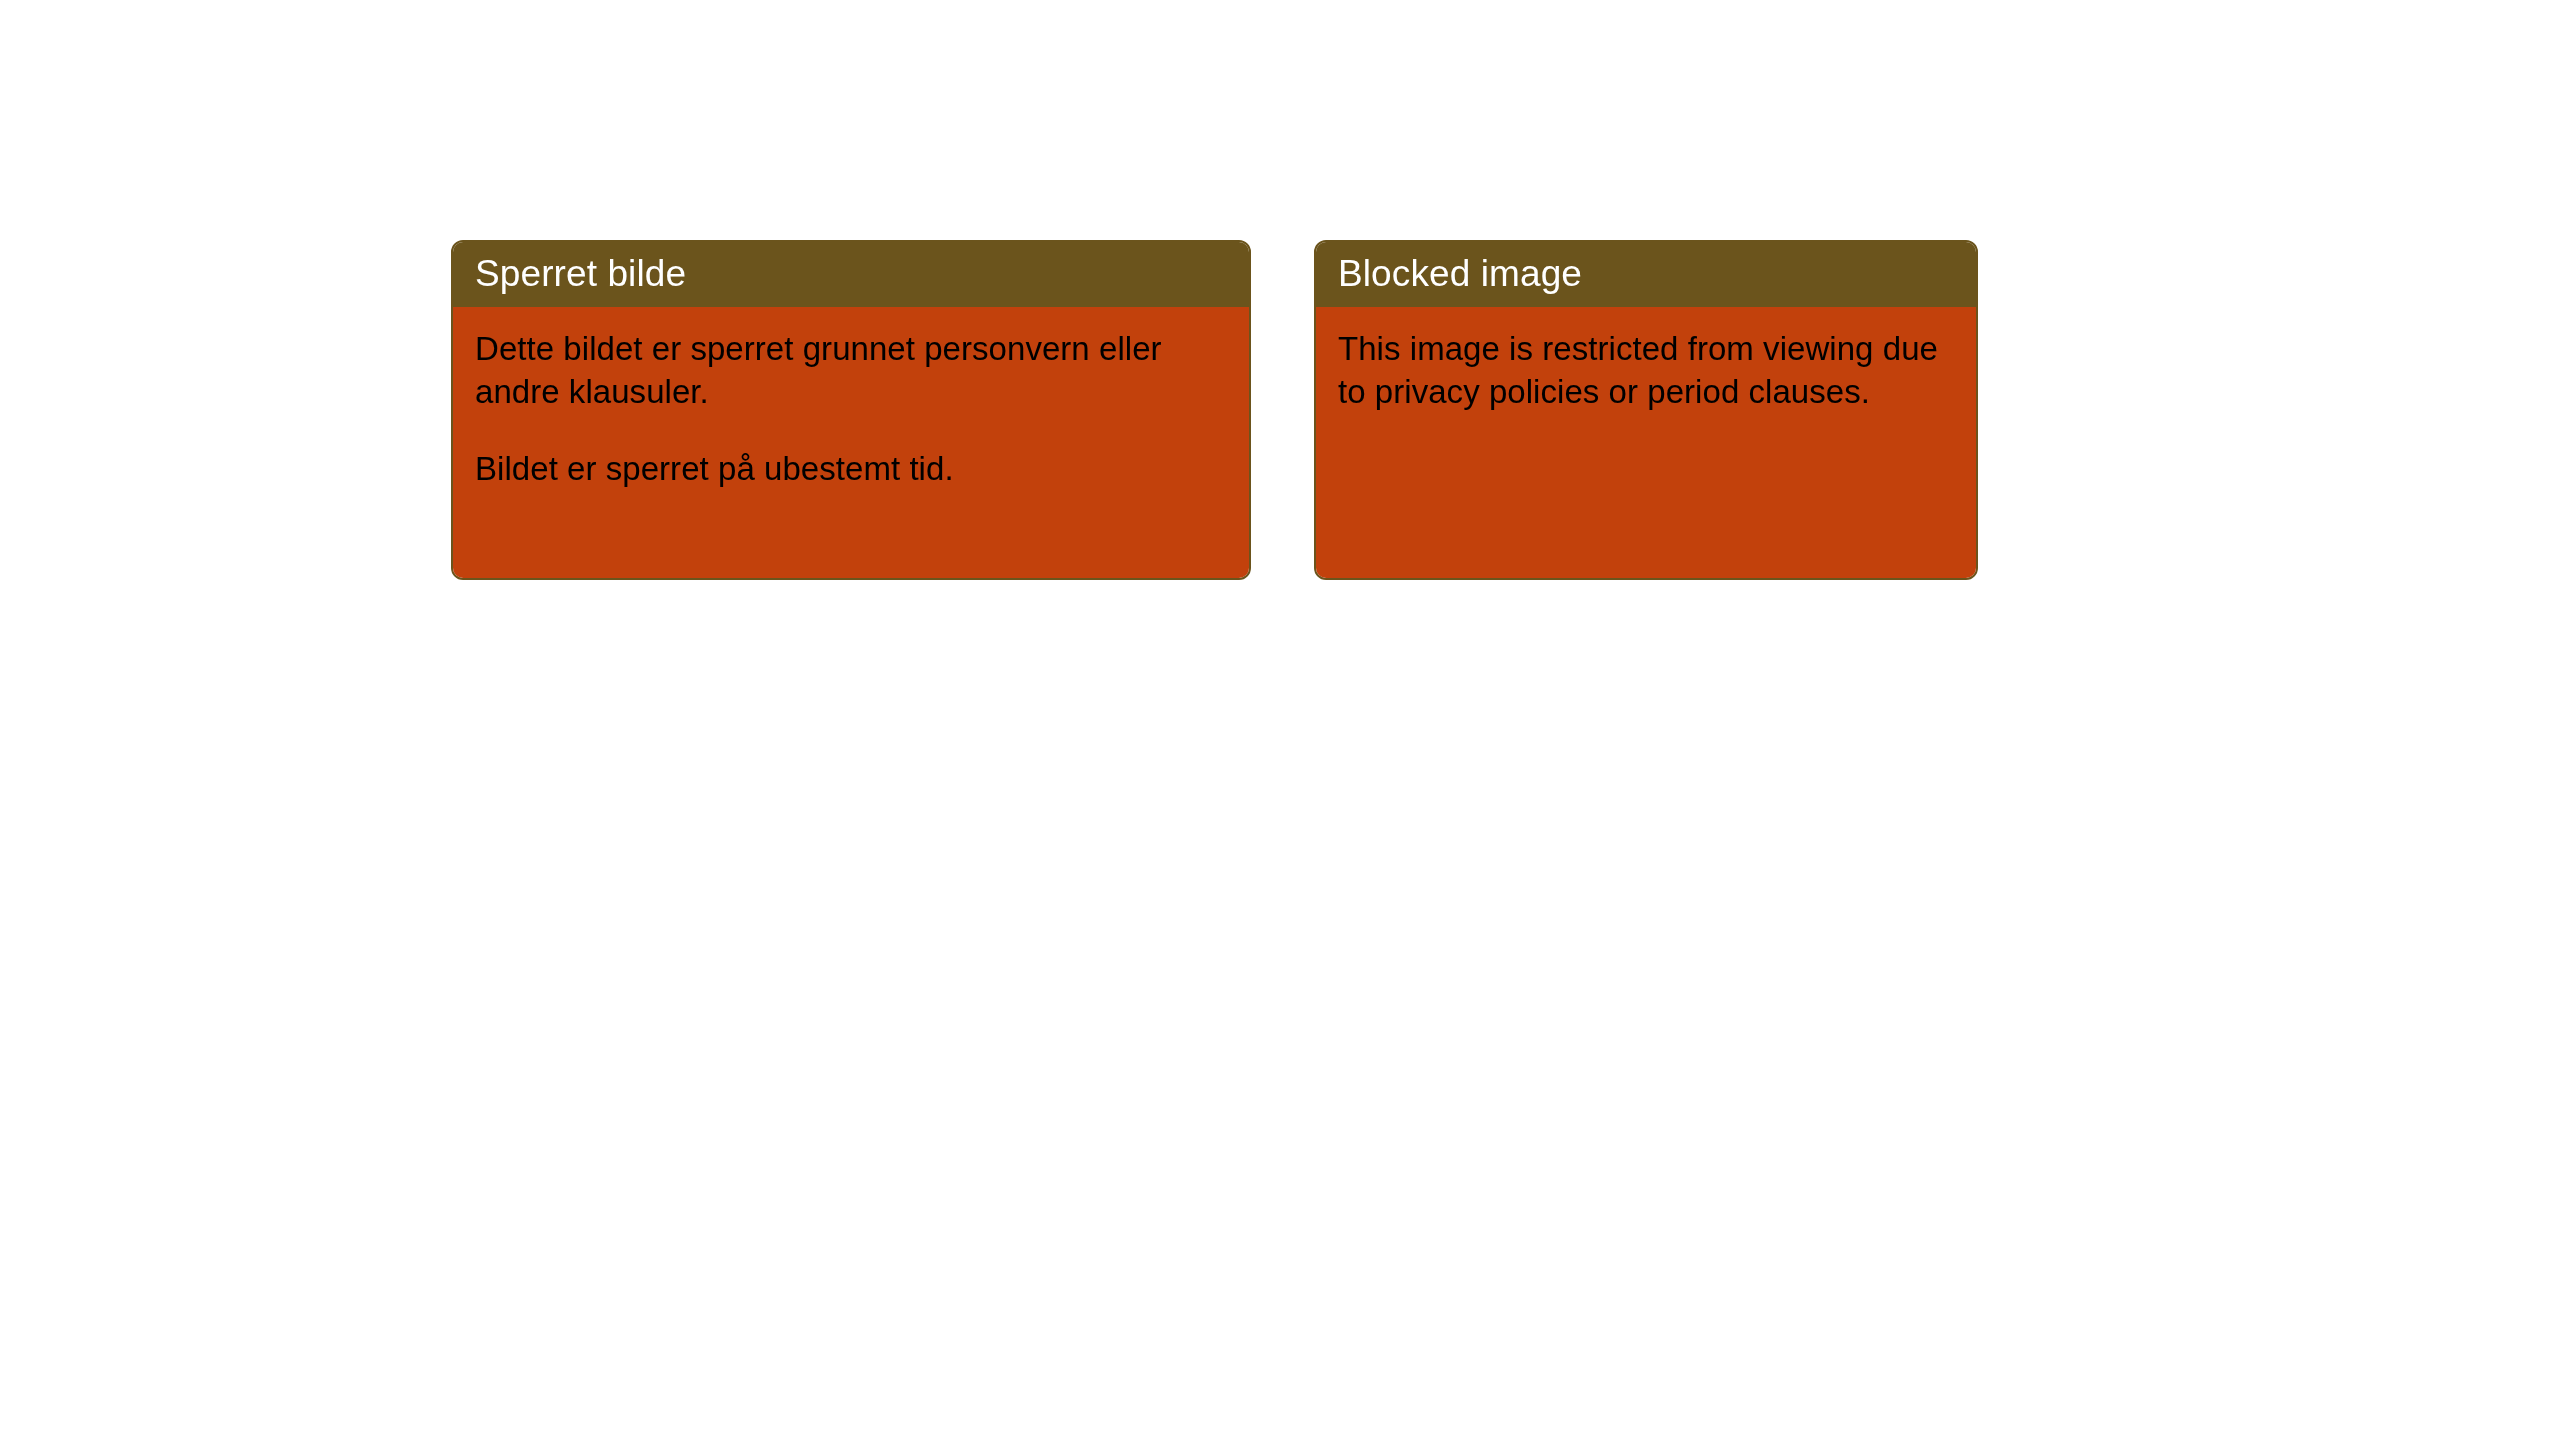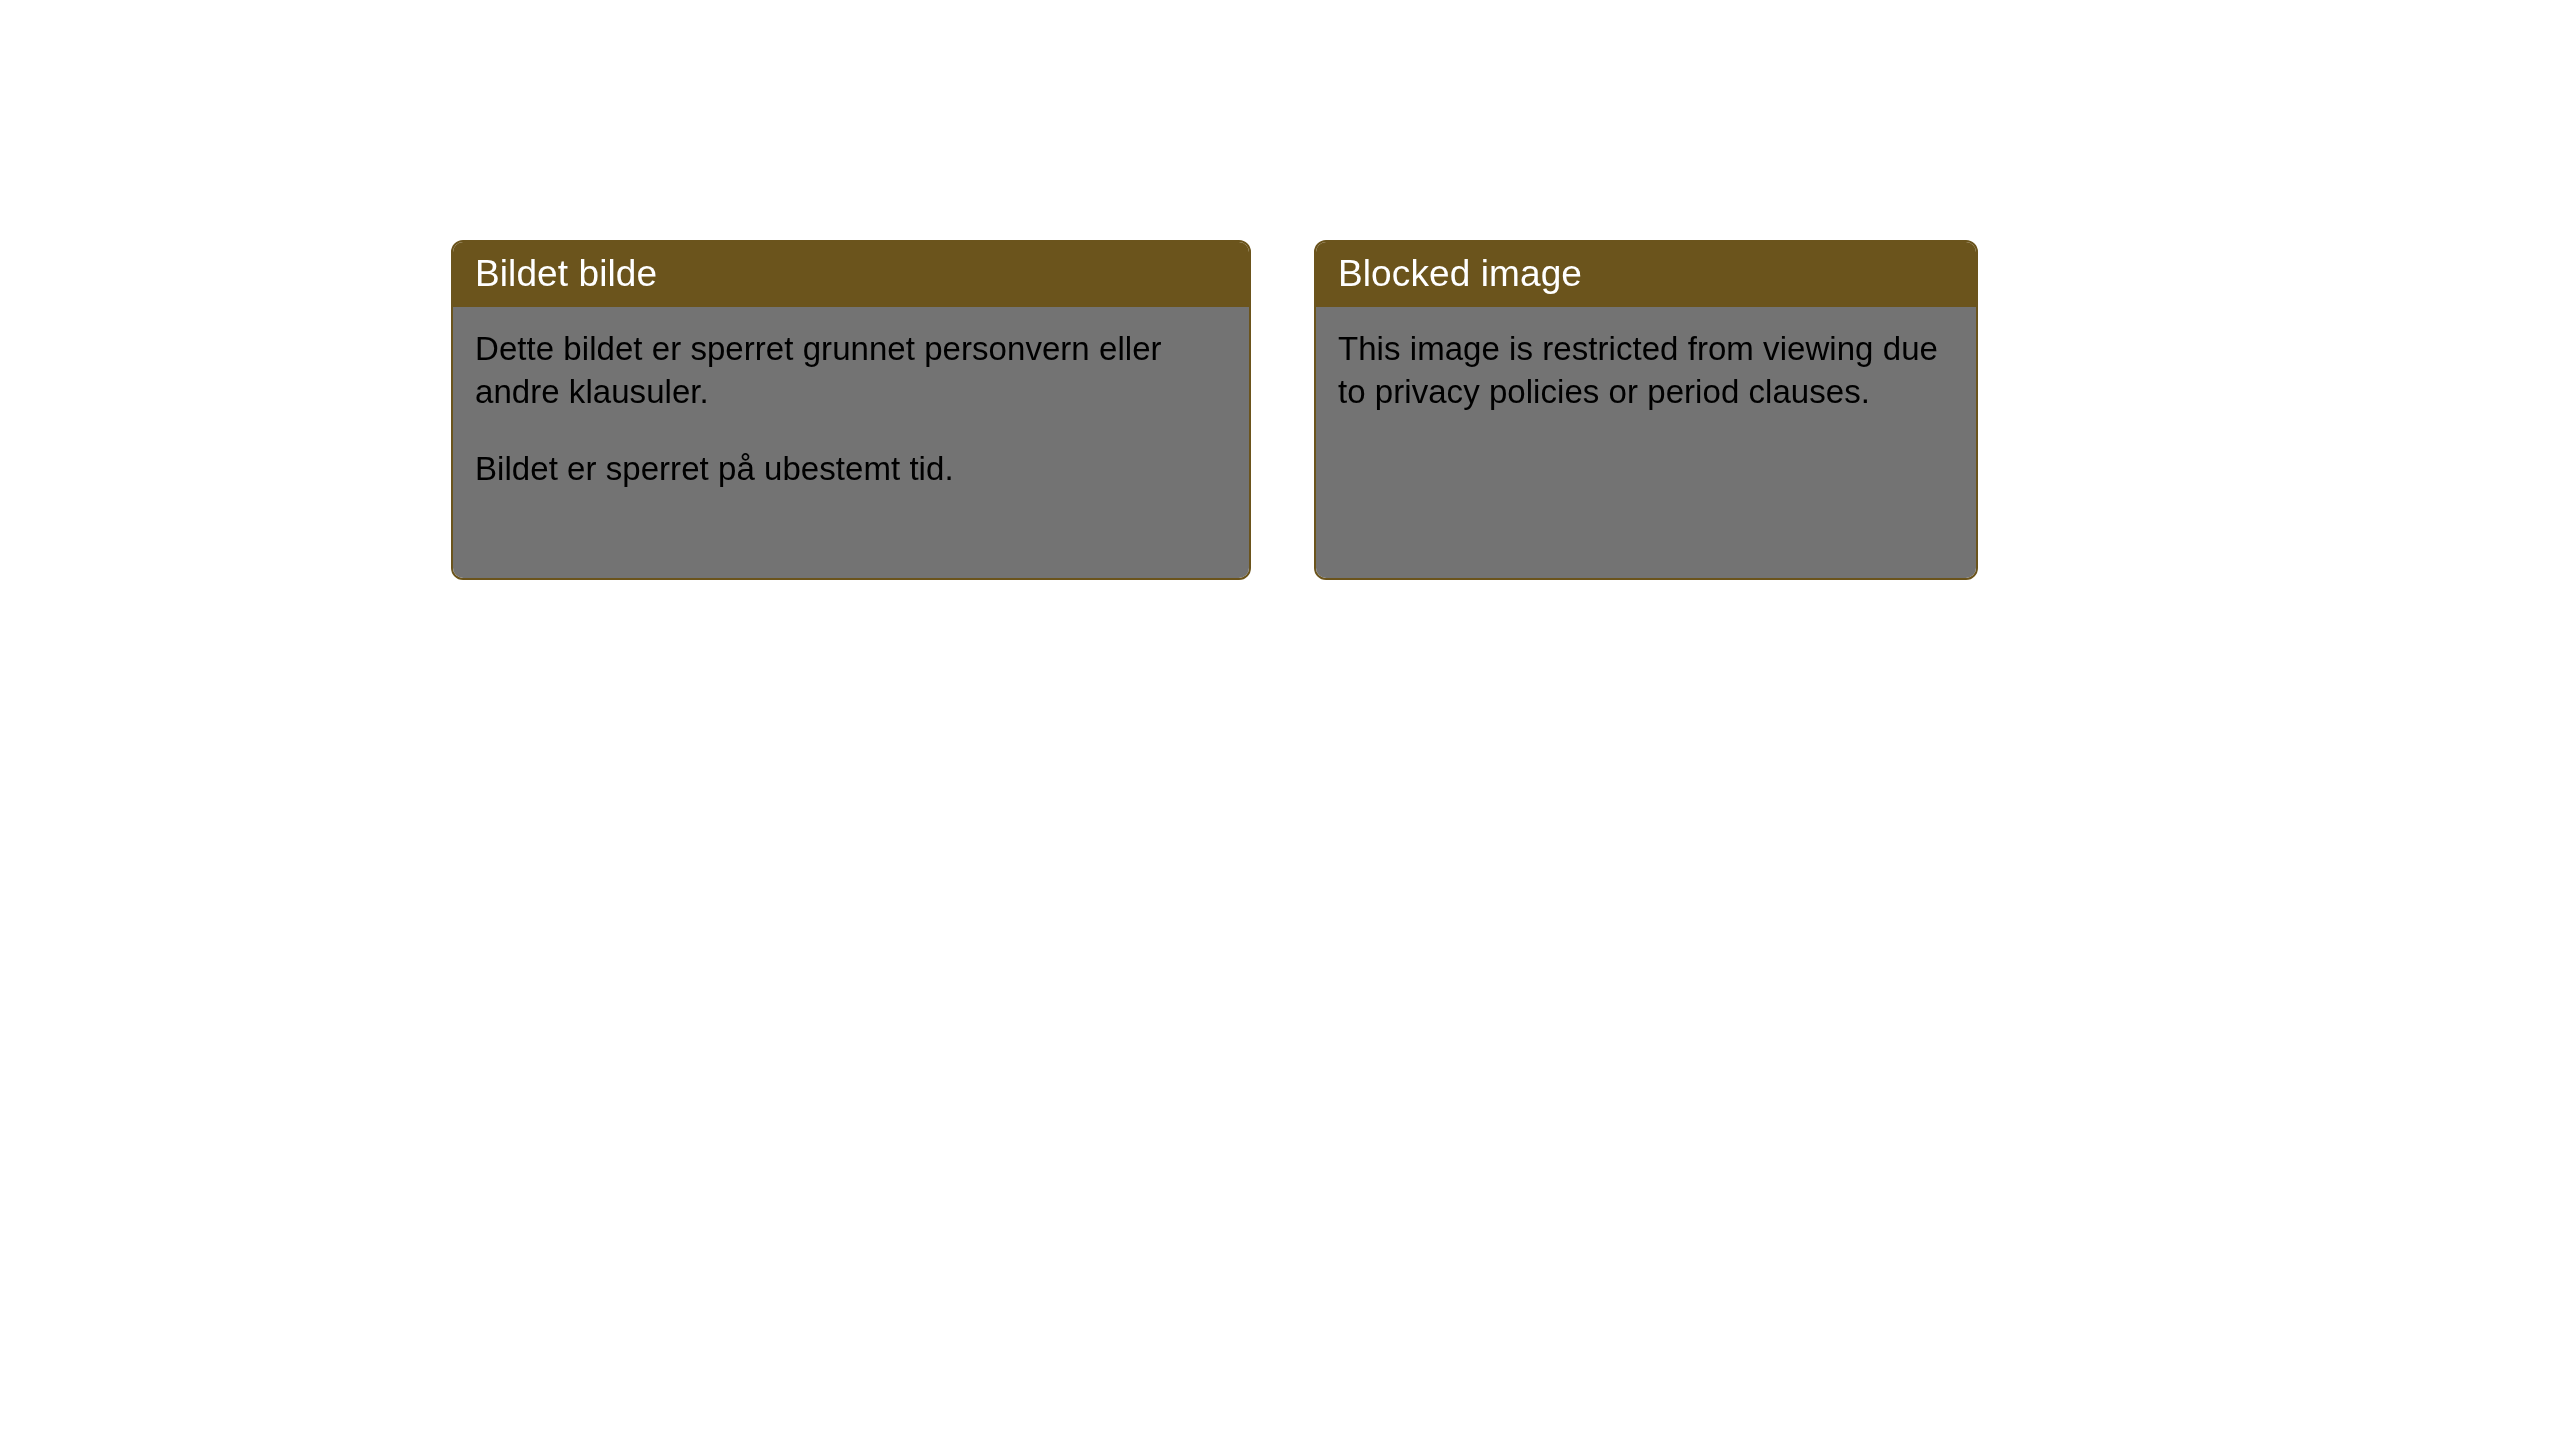"Bildet bilde" div.notice-header { text: Bildet -> Sperret }
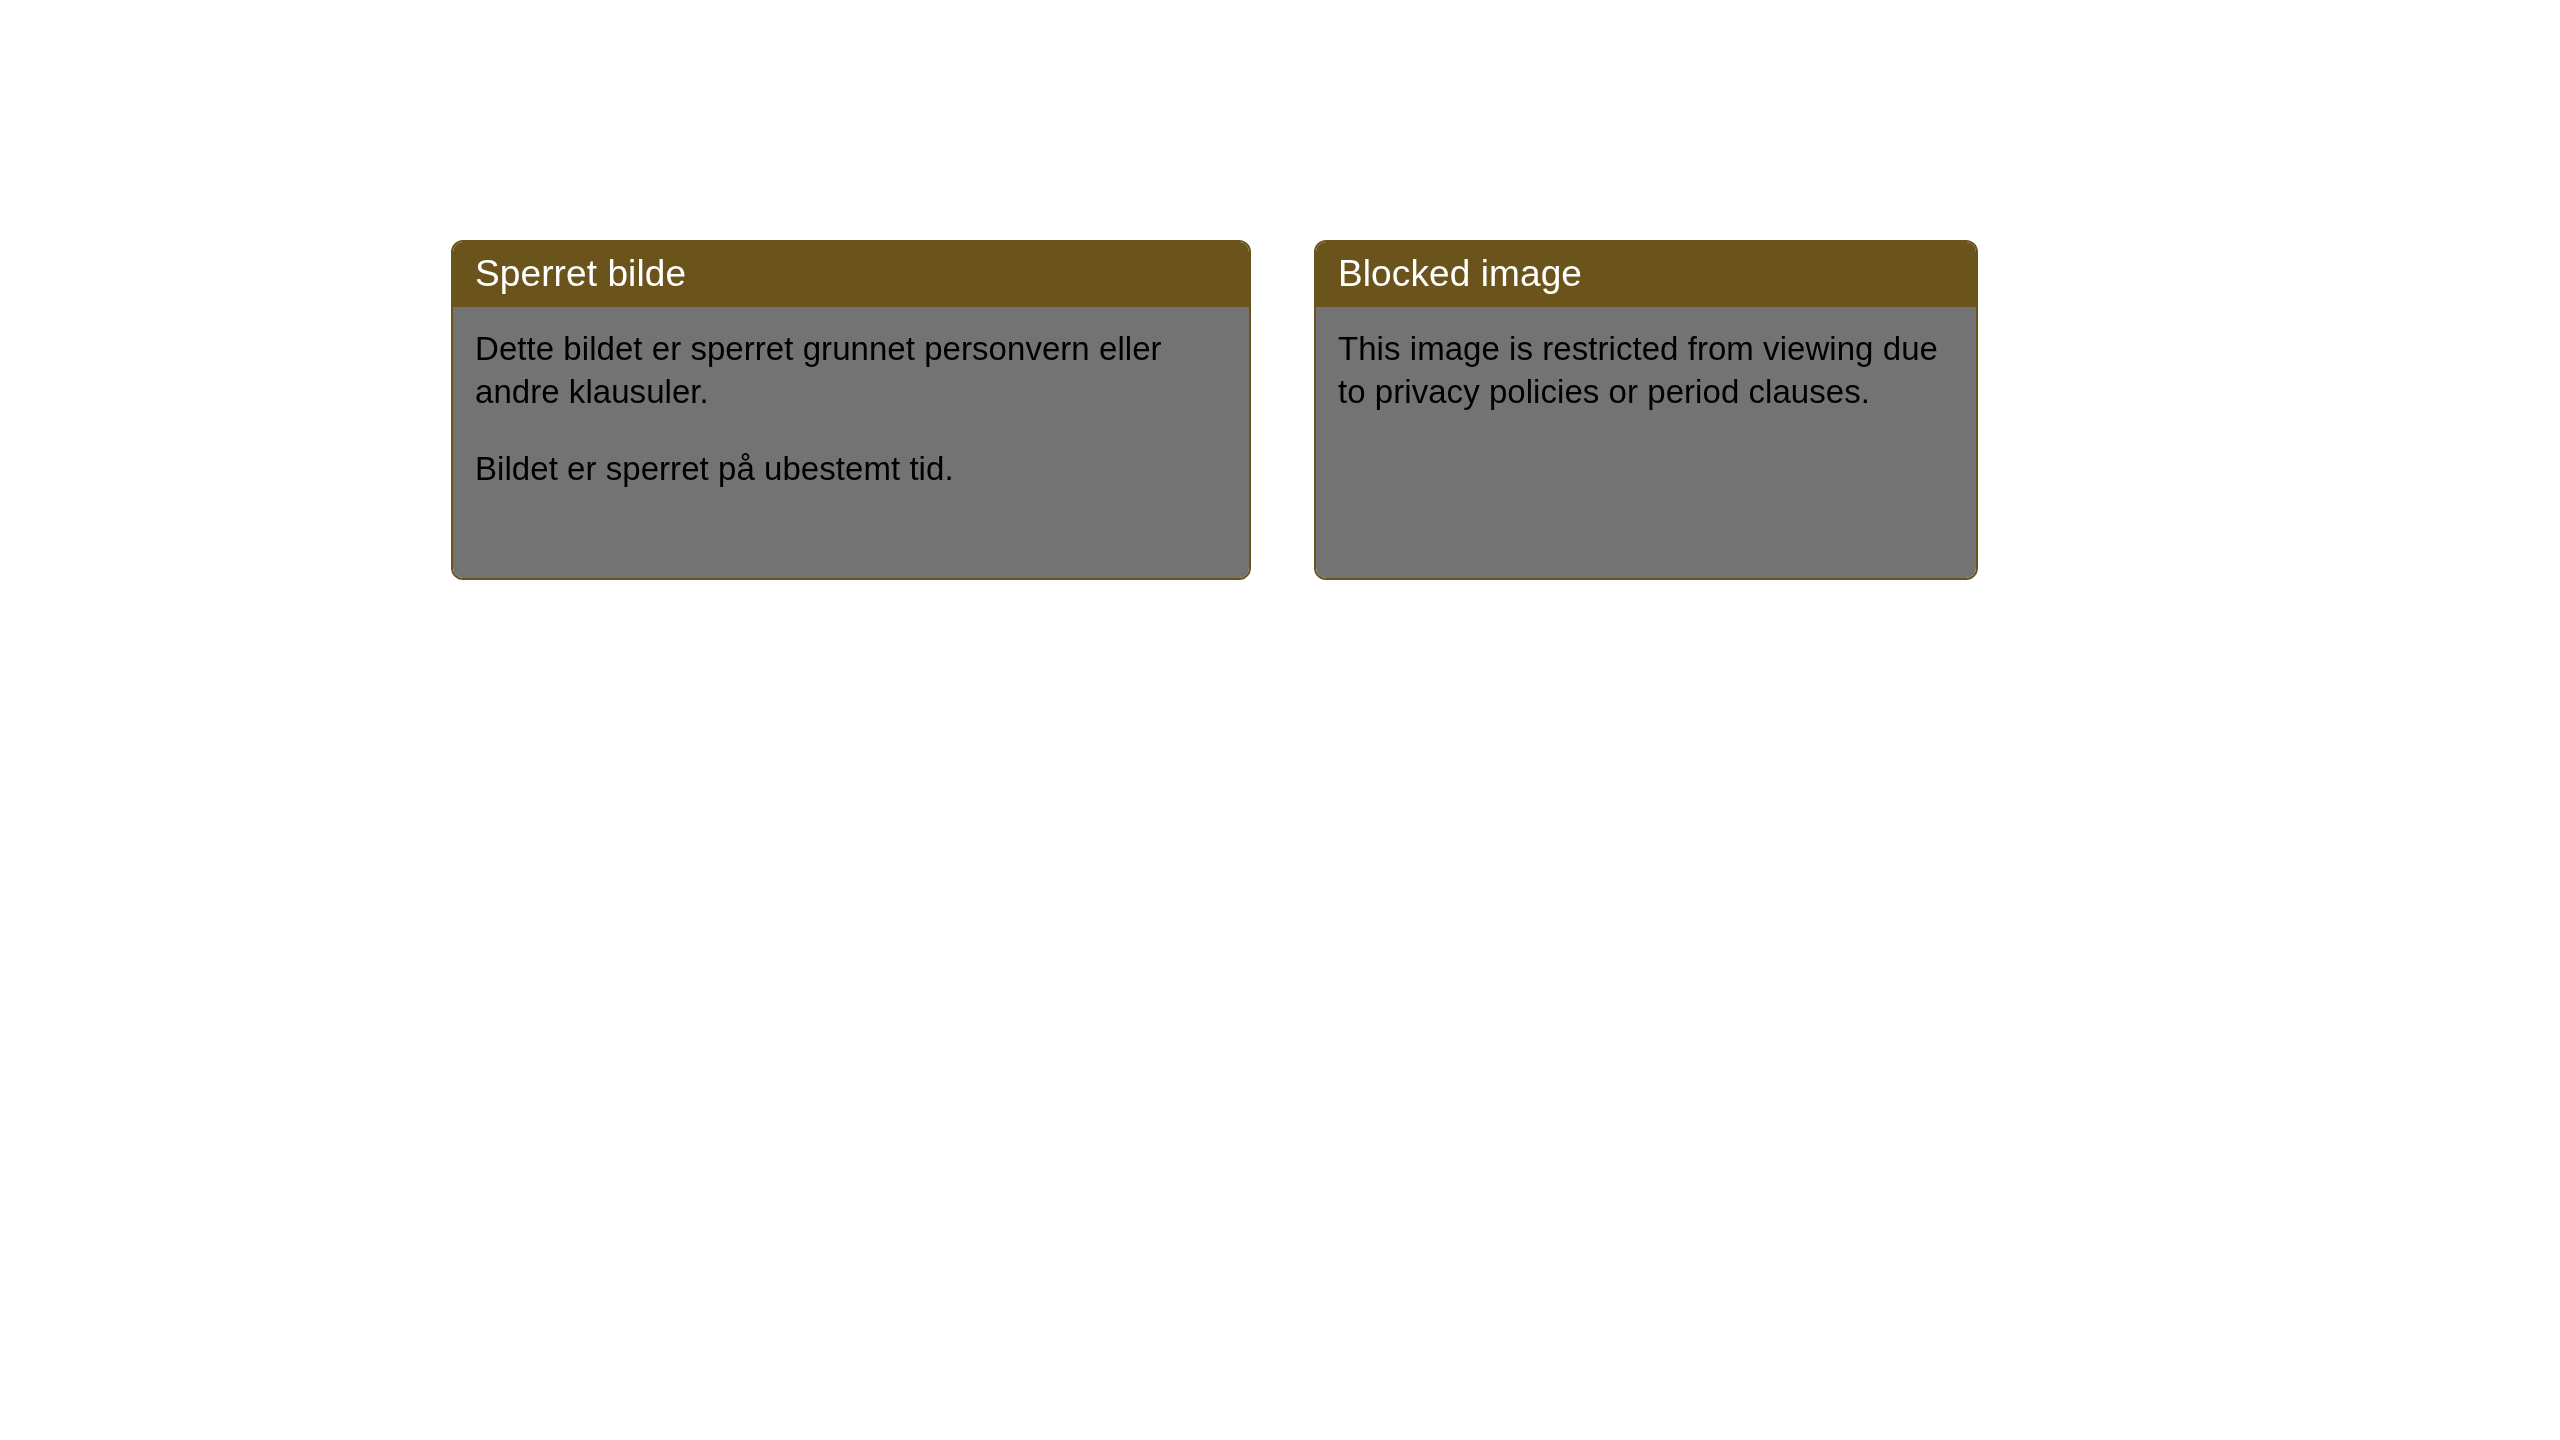"Dette bildet er sperret grunnet" .notice-body { background: #737373 -> #c2410c }
